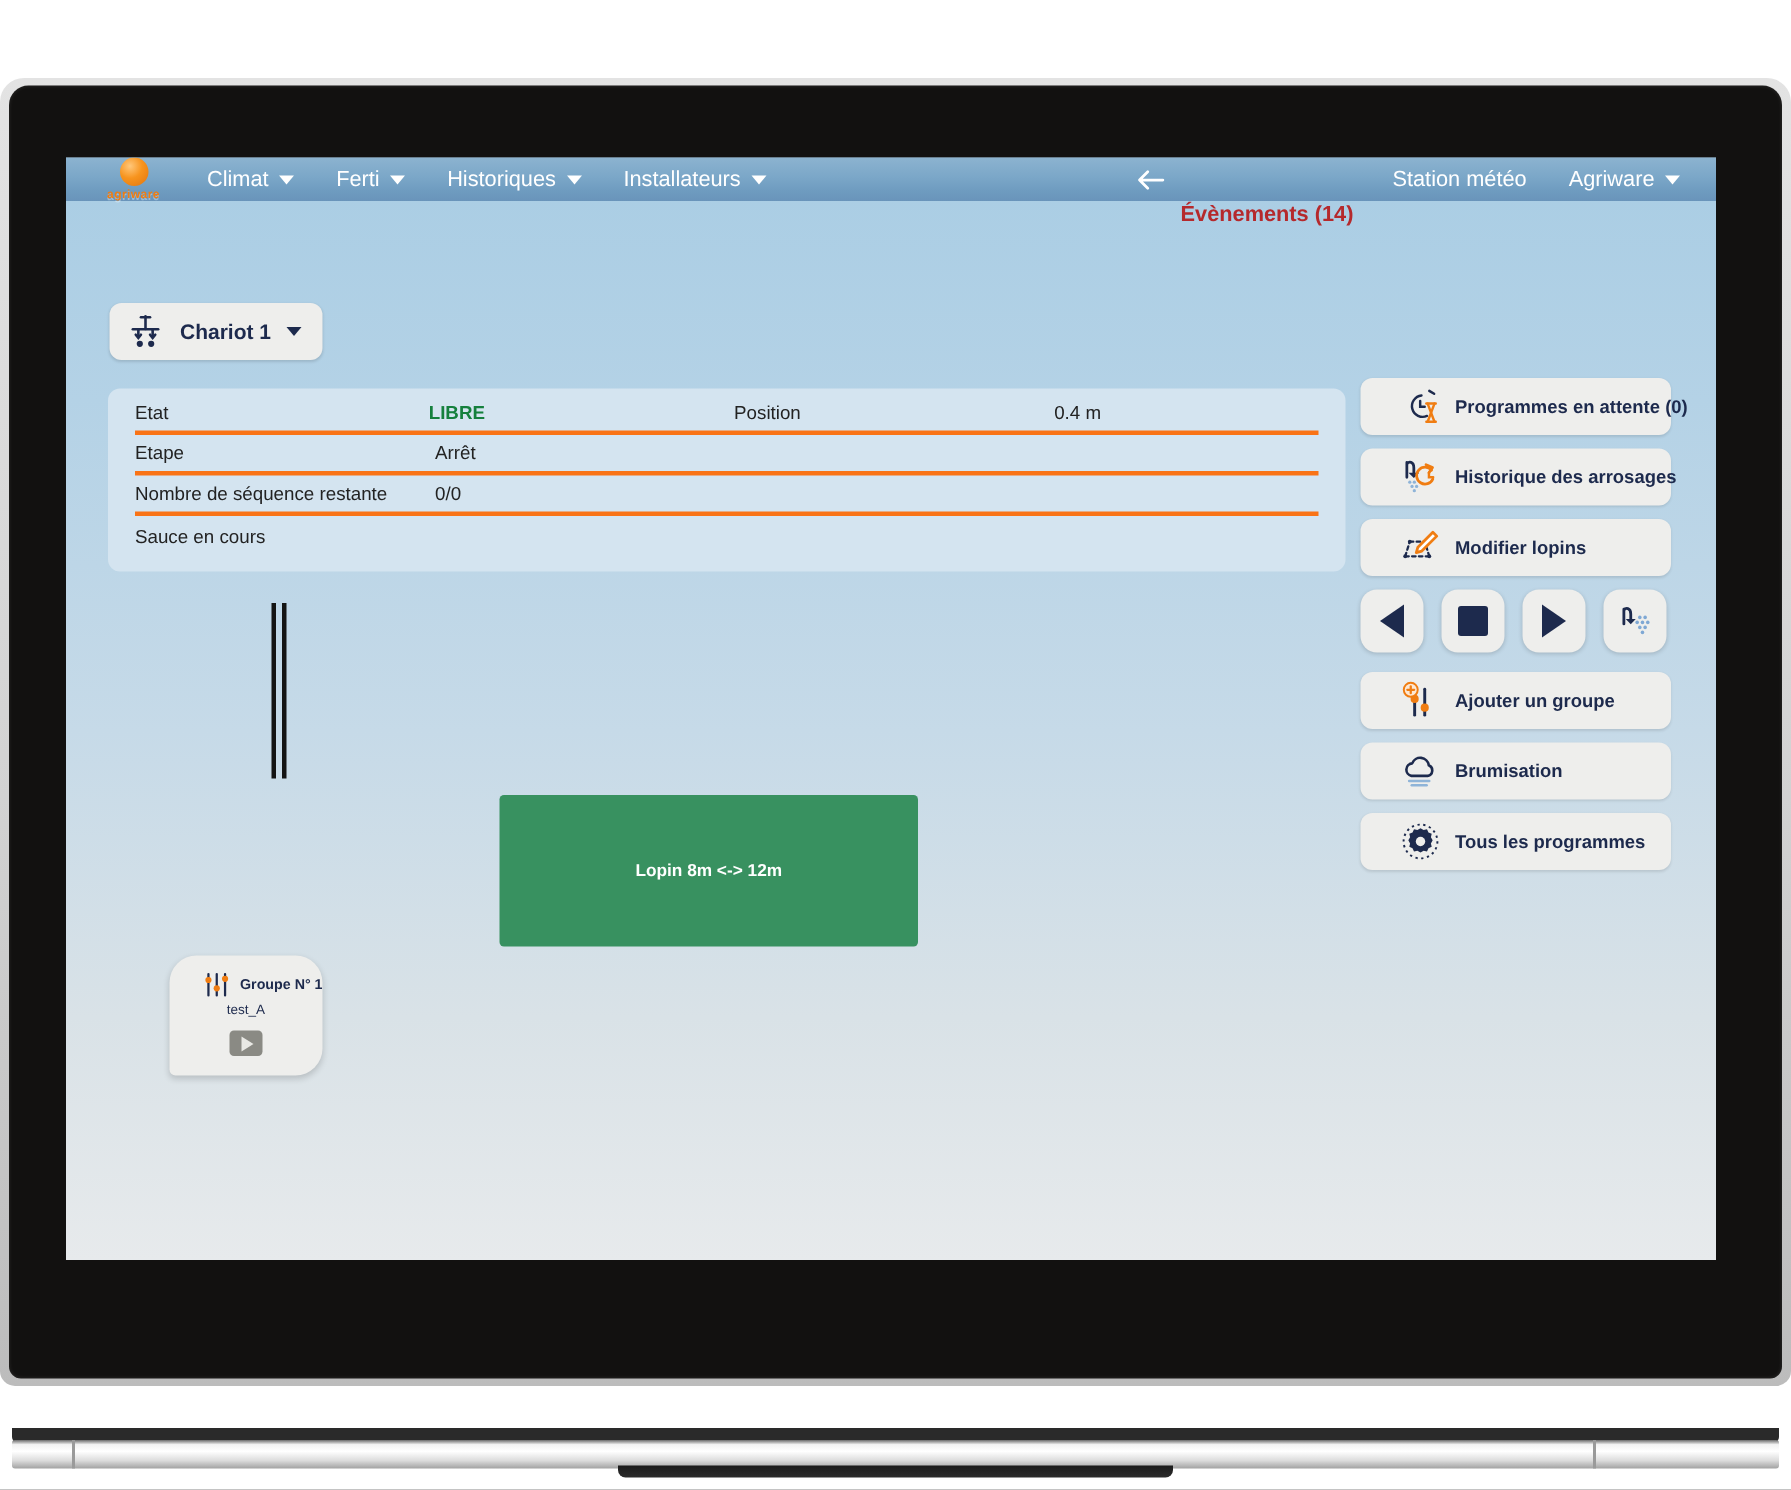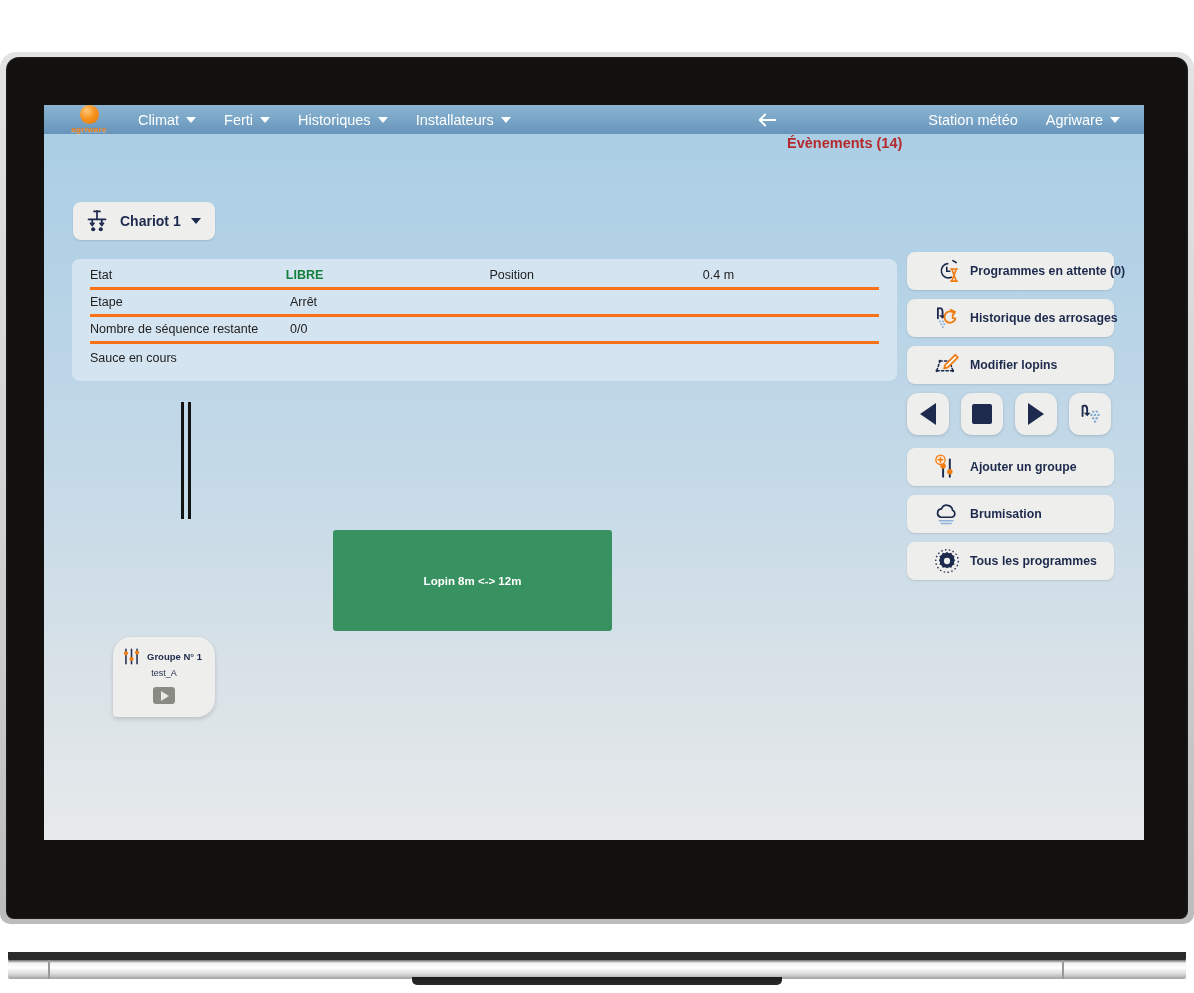"Groupe N° 1" .gc-top { padding-left: 9px -> 22px }
